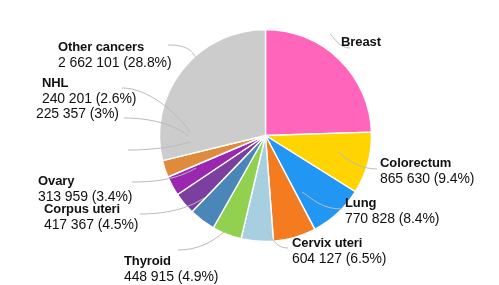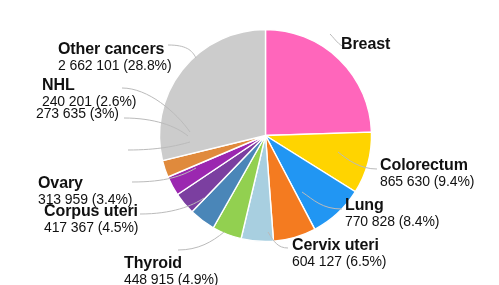"Other cancers" .label .name { font-size: 16px -> 13px }
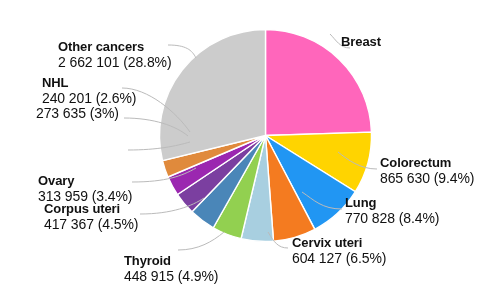"273 635 (3%)" span.value { text: 273 635 -> 225 357 }
